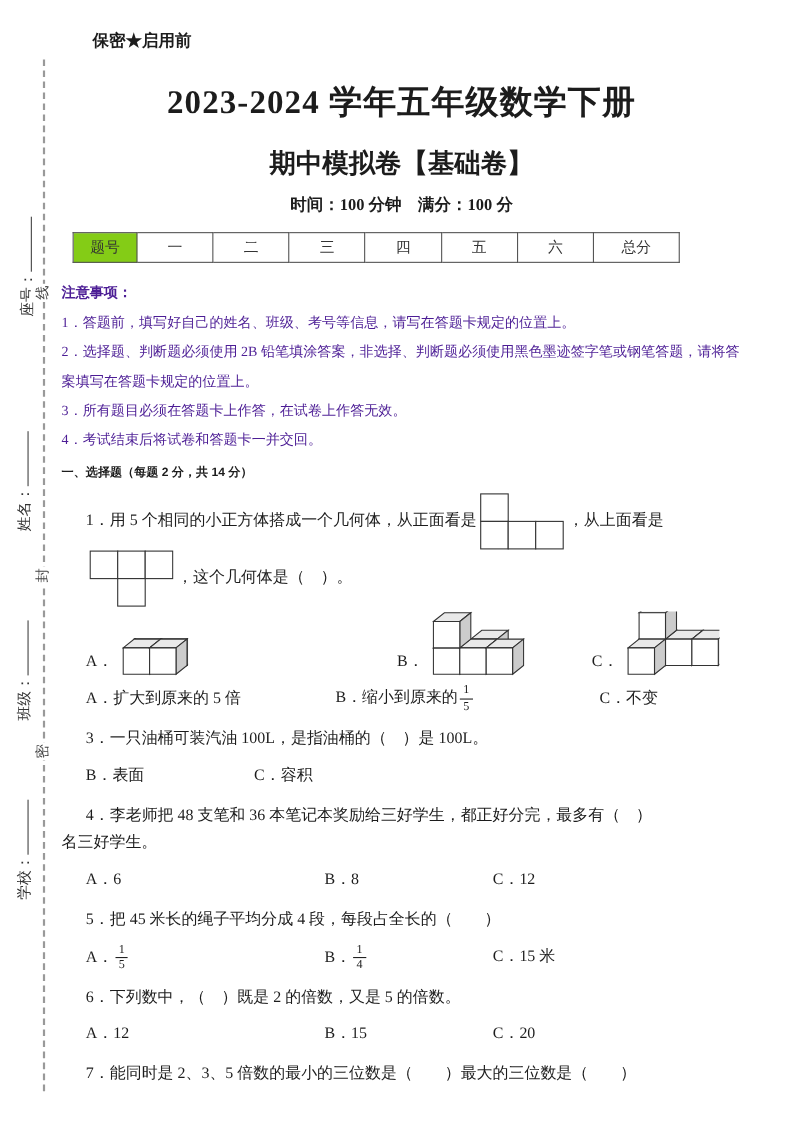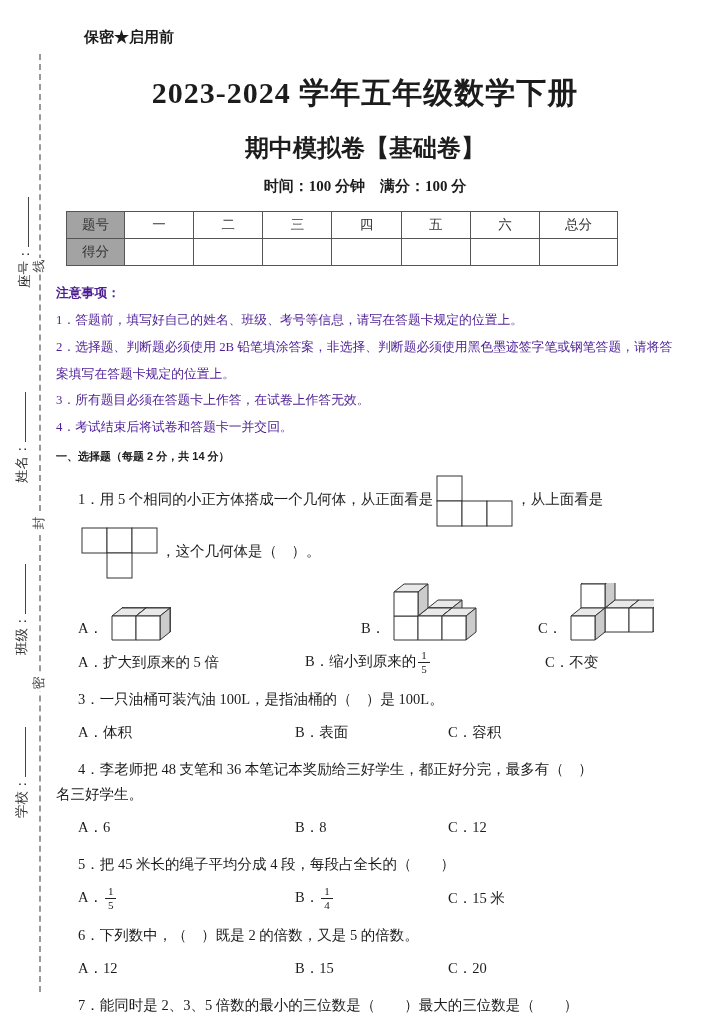"题号" table.score td.hd { background: #a3a3a3 -> #84cc16 }
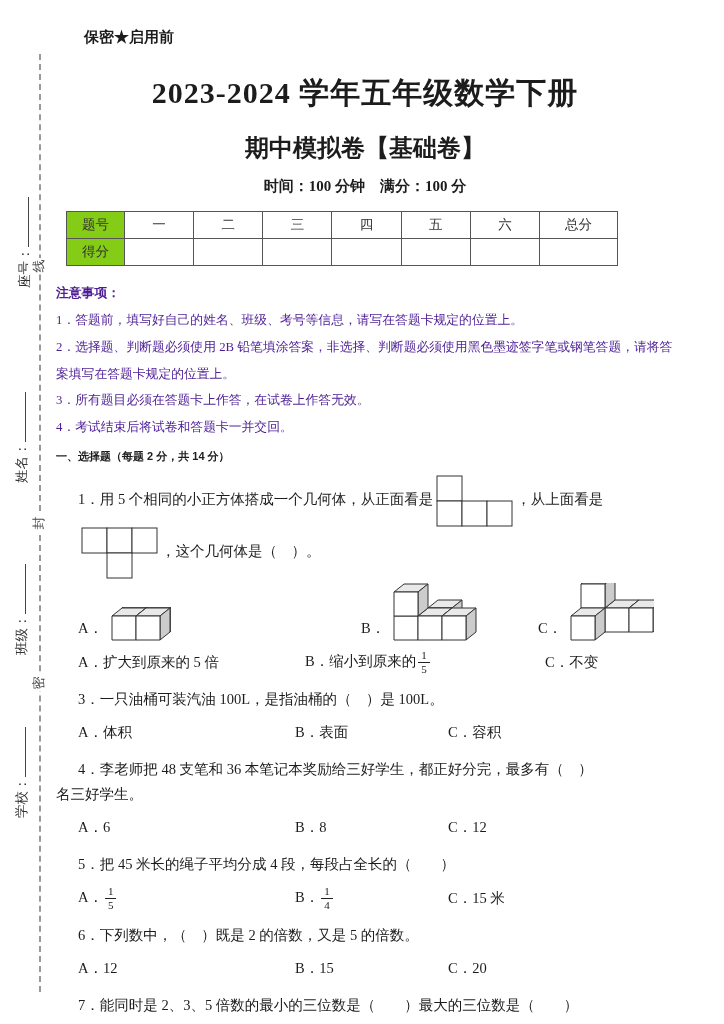"得分" tr { html: <tr> <td>得分</td> <td></td> <td></td> <td></td> <td></td> <td></td> <td></td> <td></td> </tr> -> none }
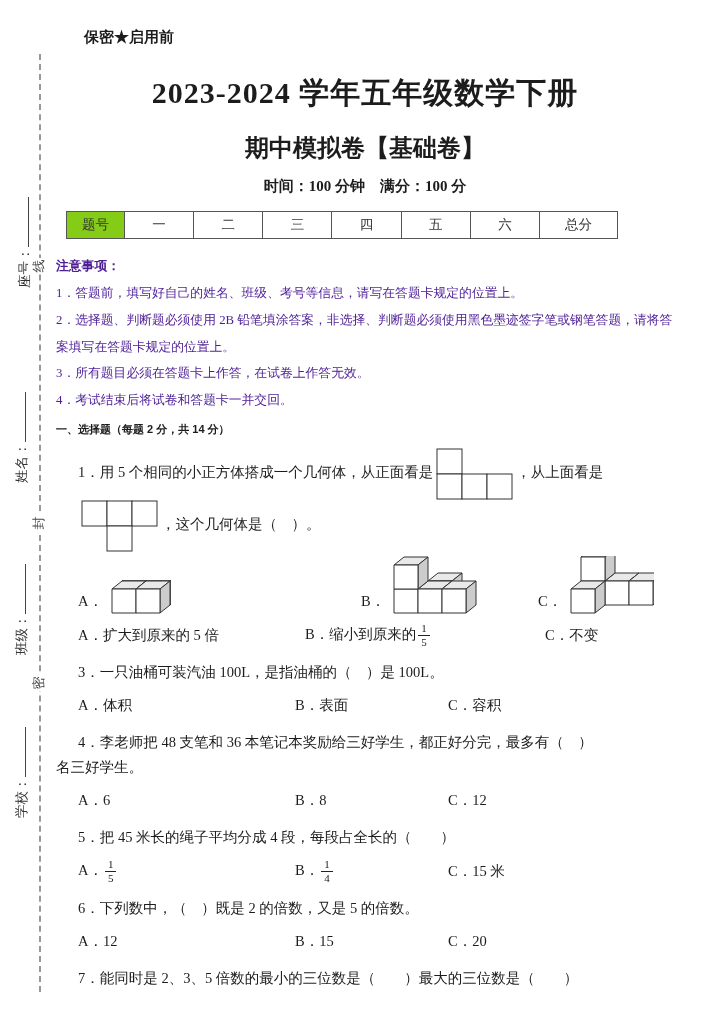"A．体积" span.c1 { html: <span>A．体积</span> -> none }
